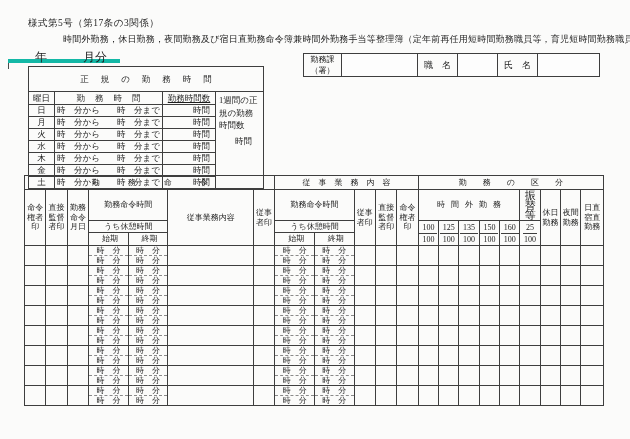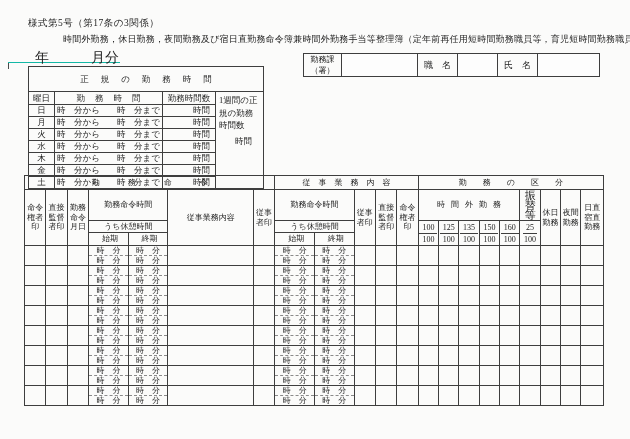"年 月分" .ym-field { border-bottom: 1px solid #14b8a6 -> 4px solid #14b8a6; font-size: 14px -> 12px }
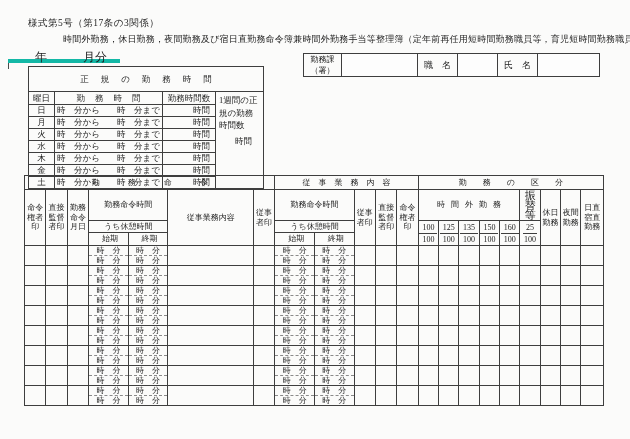"勤務時間数" td.hdr { text-decoration: none -> underline }
